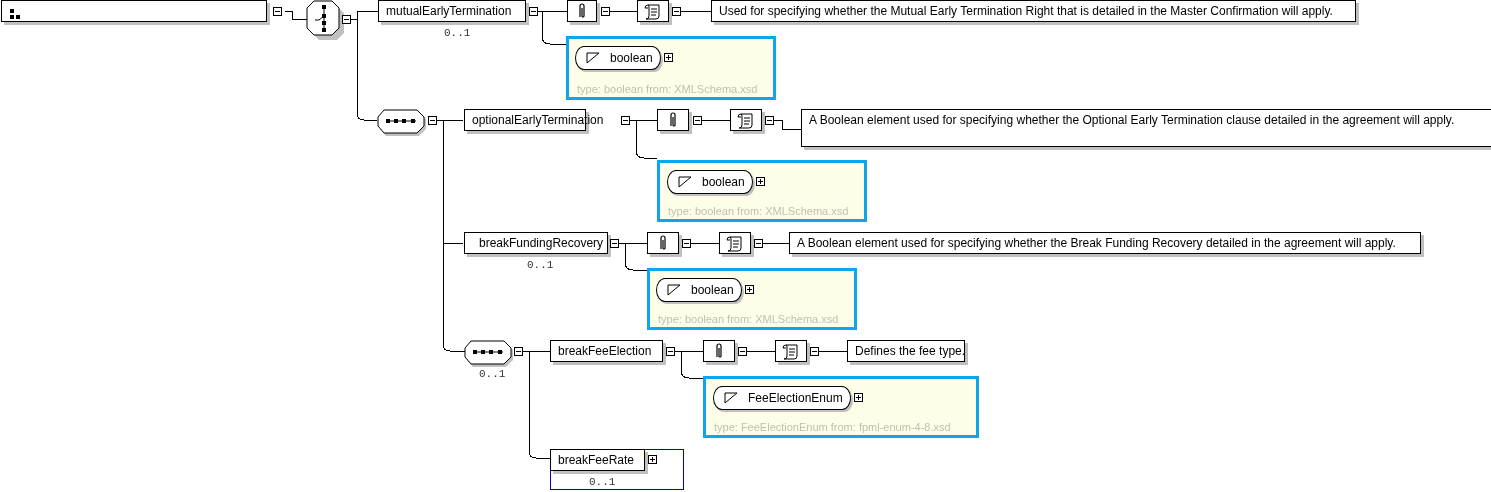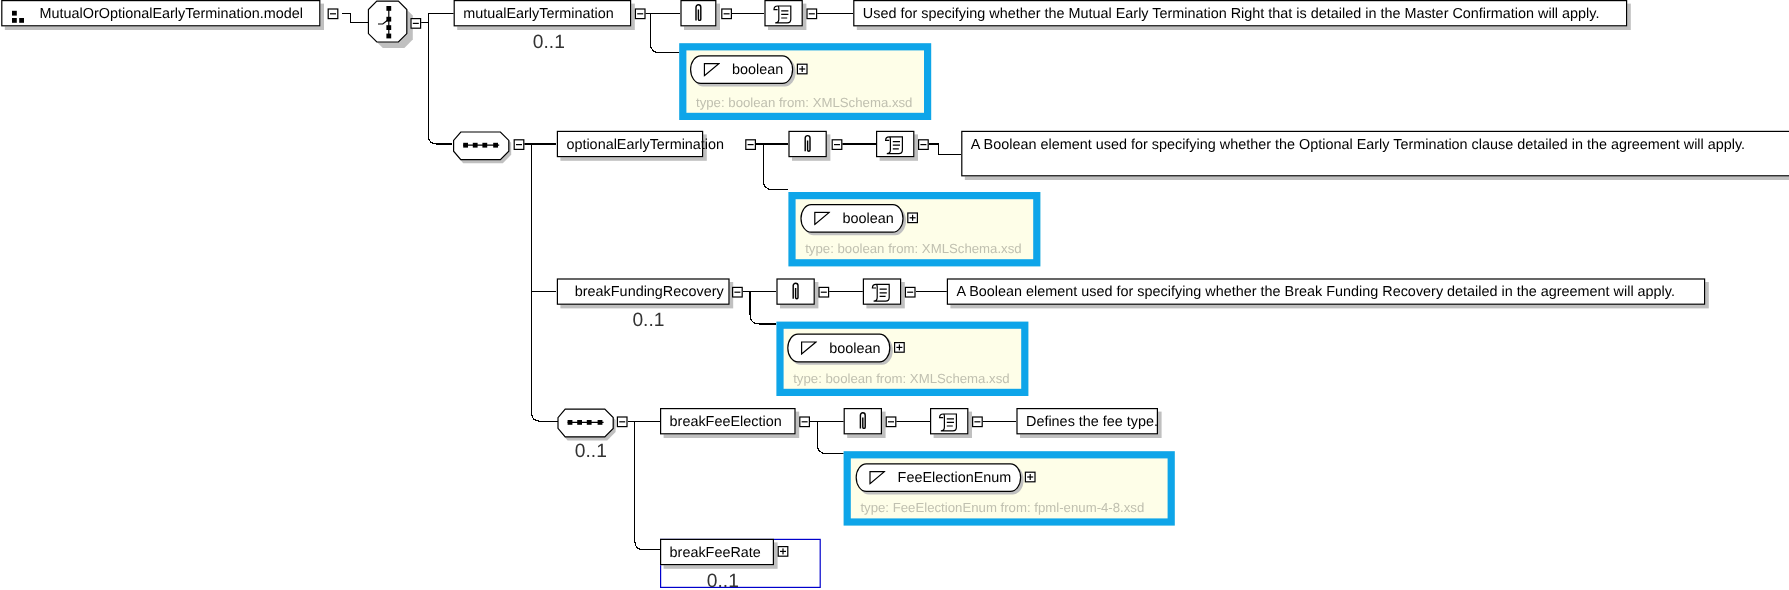"MutualOrOptionalEarlyTermination.model" span { html: <span>MutualOrOptionalEarlyTermination.model</span> -> none }
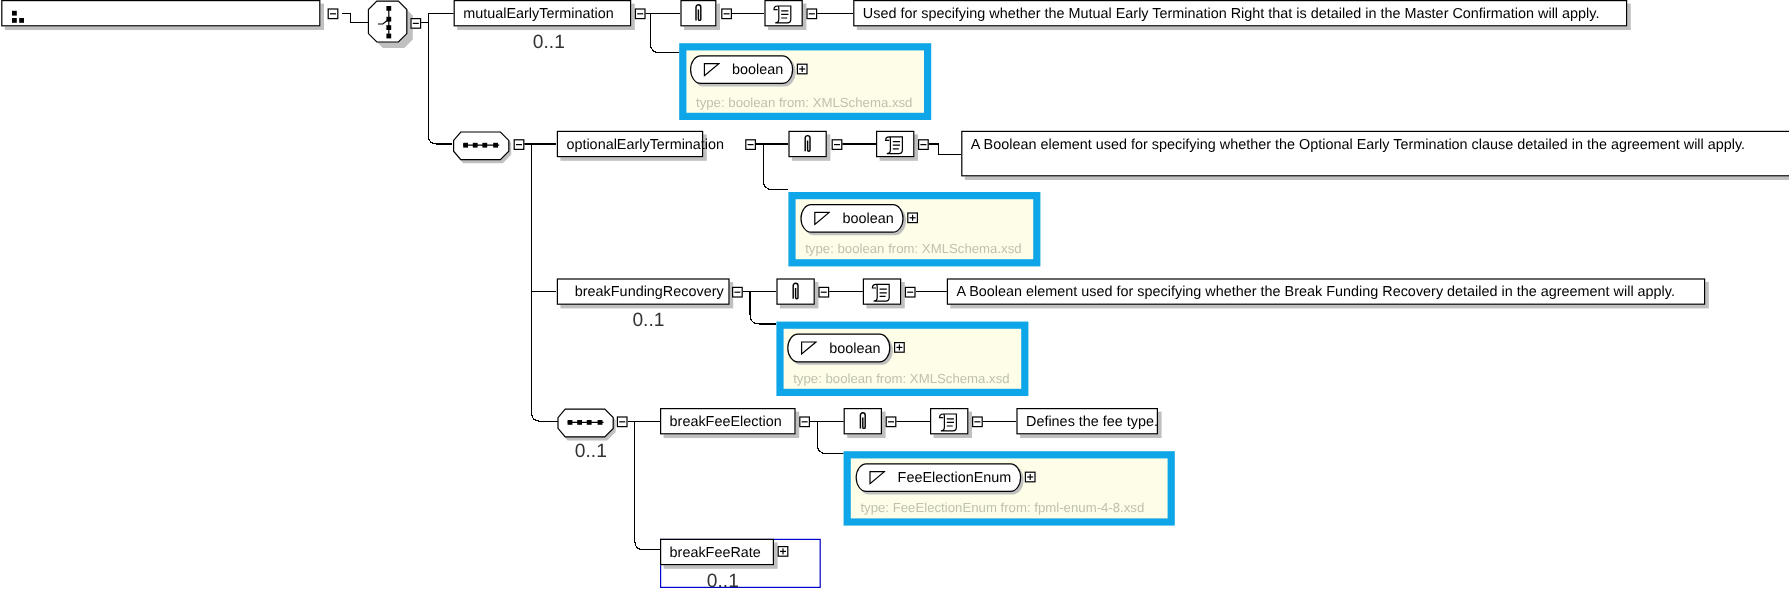"0..1" .mult { font-family: none -> Liberation Mono, monospace; font-size: 16px -> 11px }
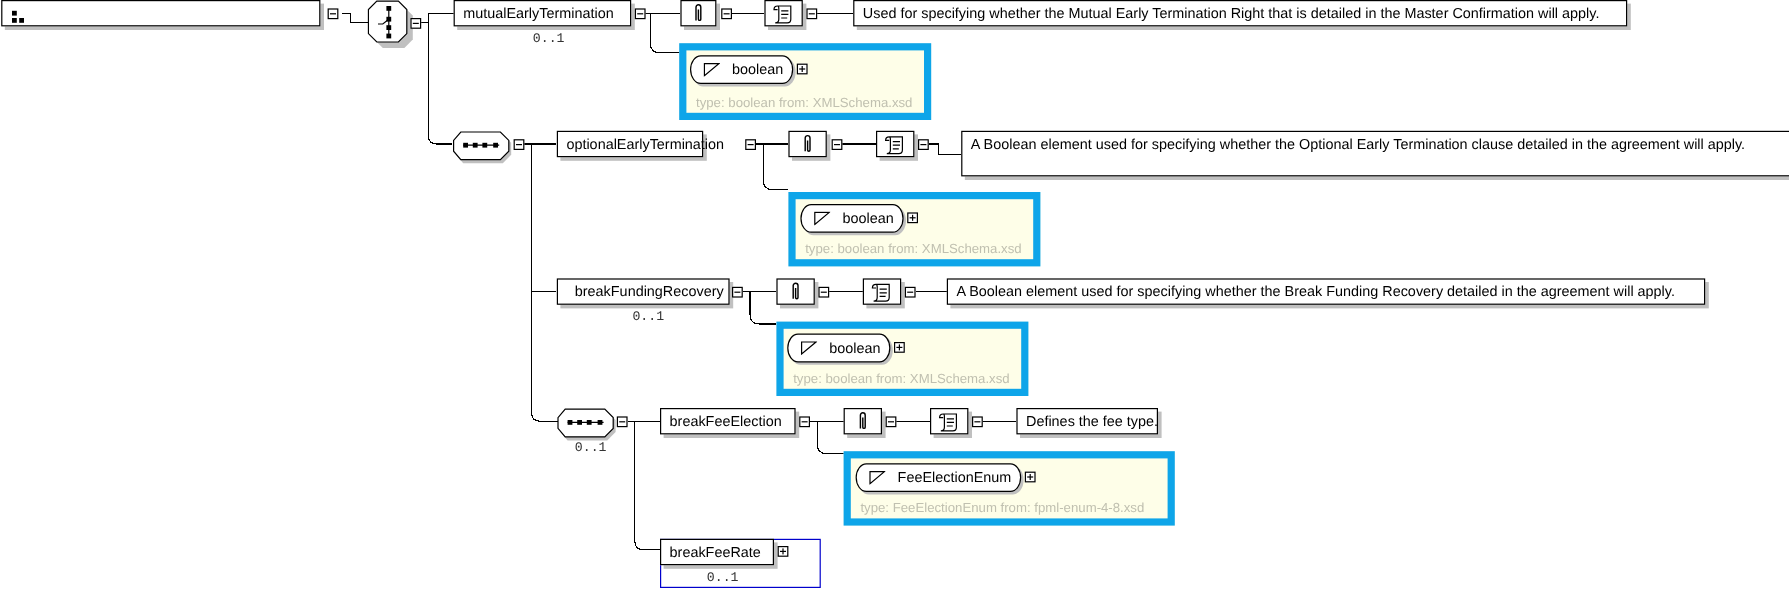"type: boolean from: XMLSchema.xsd" .typebox { border: 6px solid #0ea5e9 -> 3px solid #0ea5e9 }
